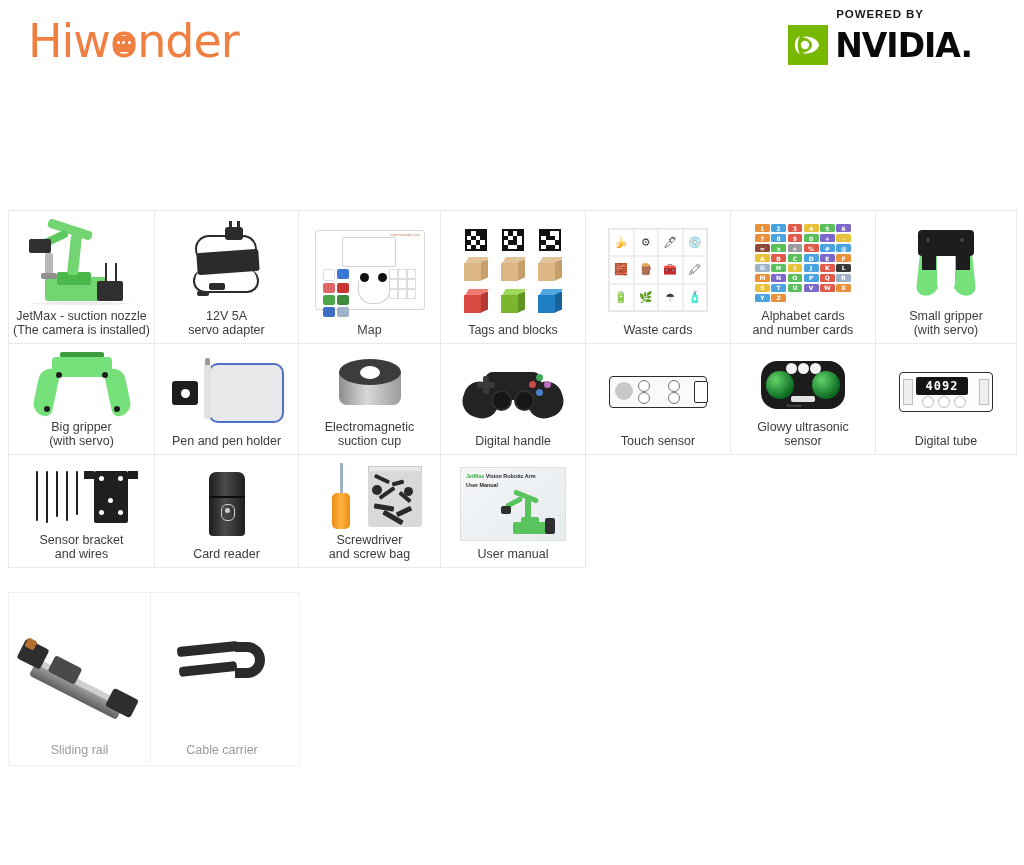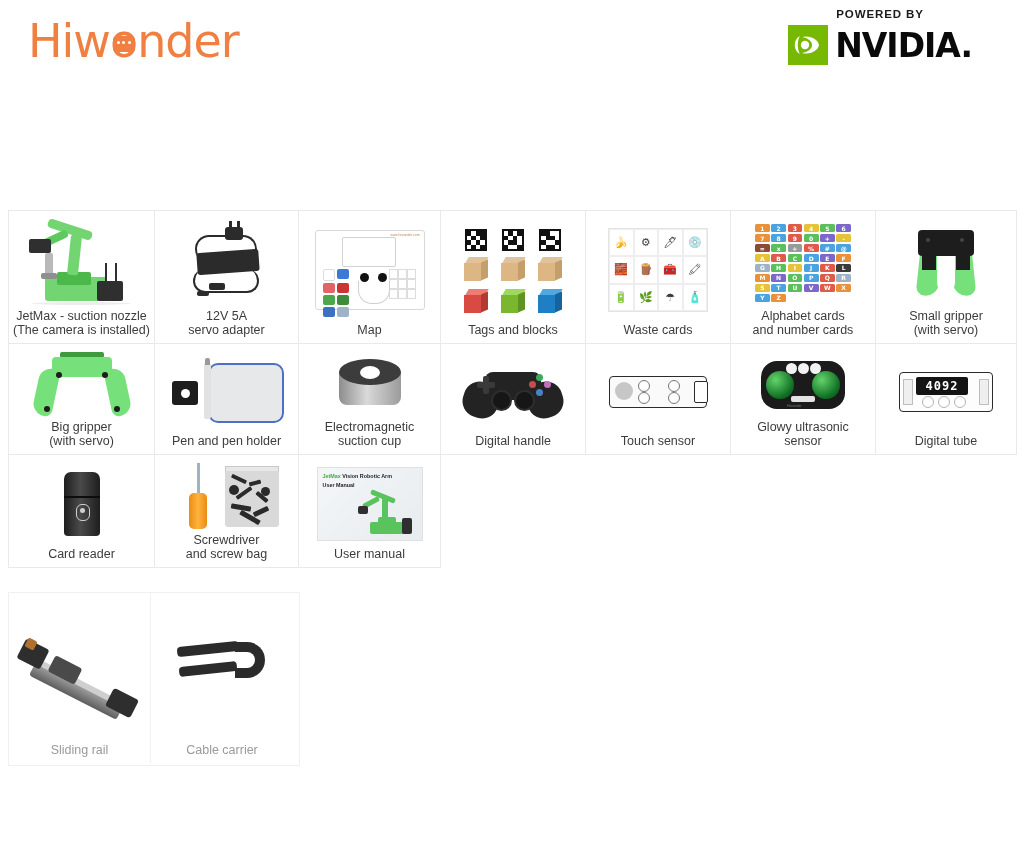"Sensor bracket" div.cell { html: none -> <div> <div> <div> <div></div> <div></div> <div></div> <div></div> <div></div> <div></div> <div></div> <div> <i></i> <i></i> <i></i> <i></i> <i></i> </div> </div> </div> <div>Sensor bracket and wires</div> </div> }
